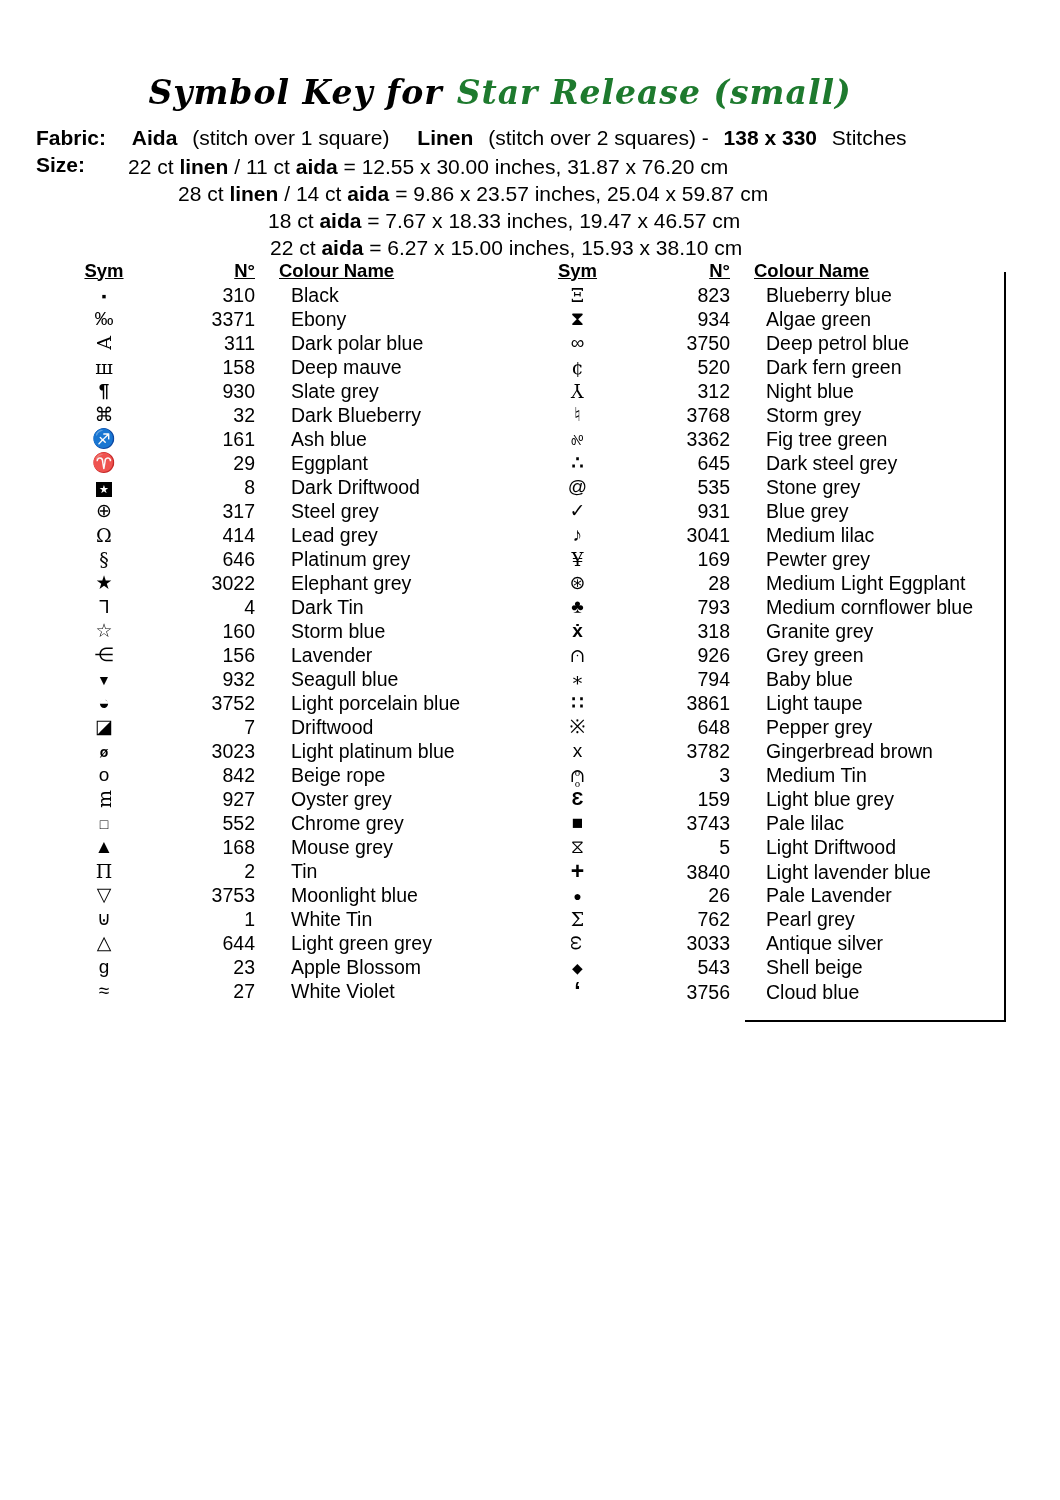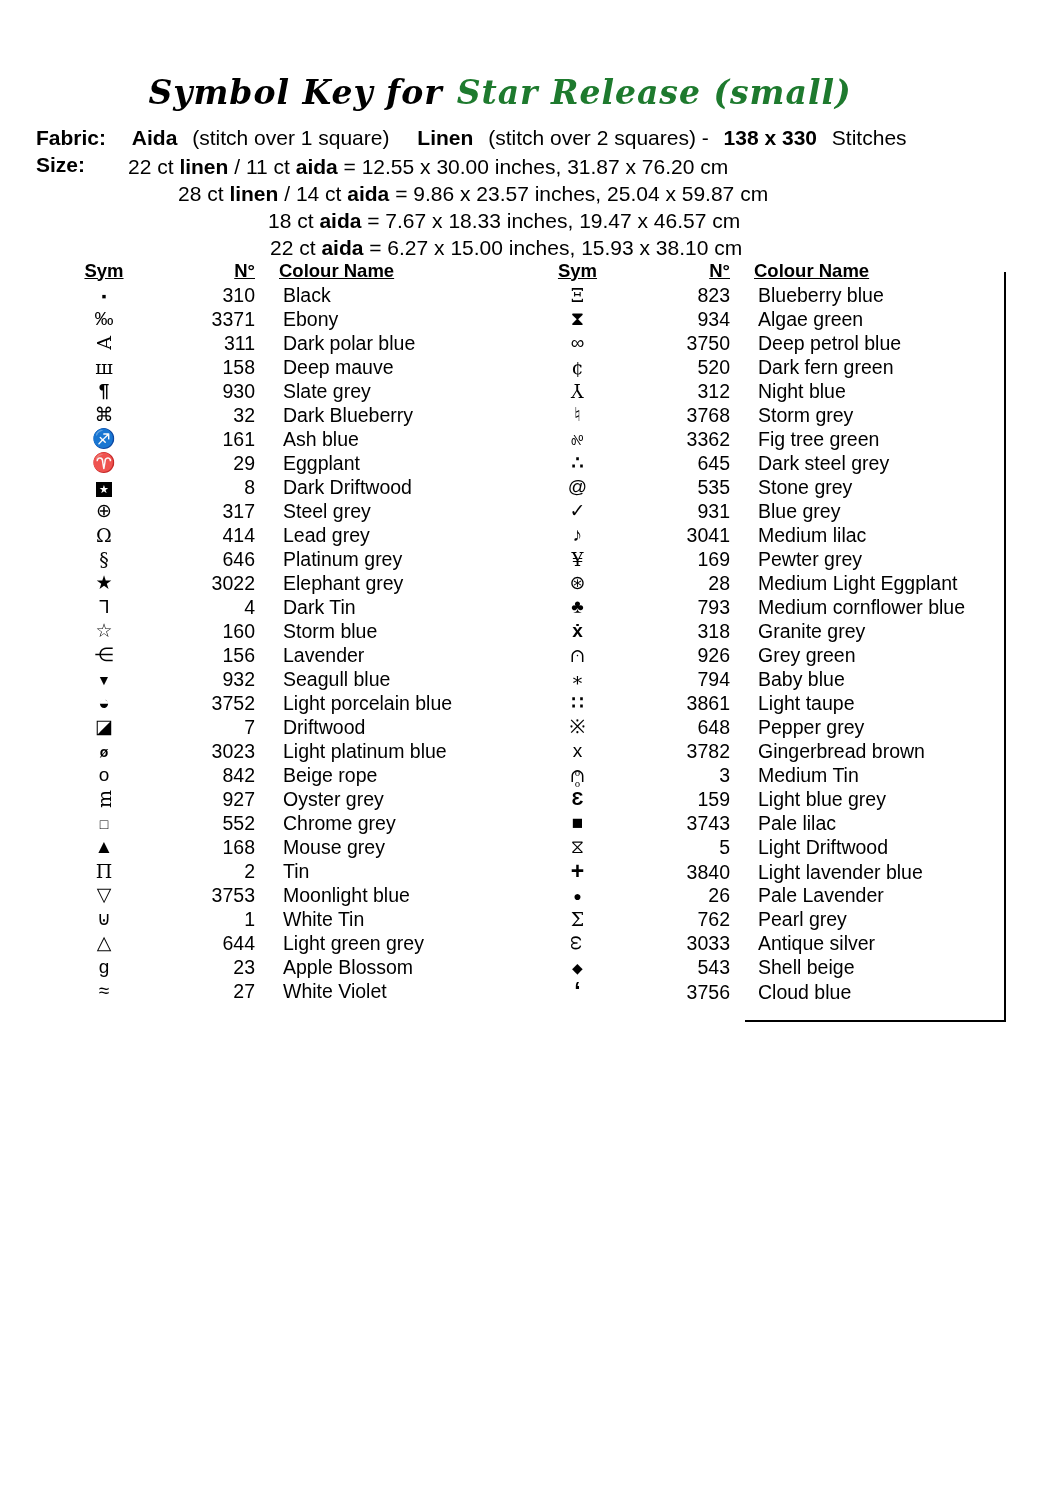"Black" .cname { padding-left: 28px -> 36px }
